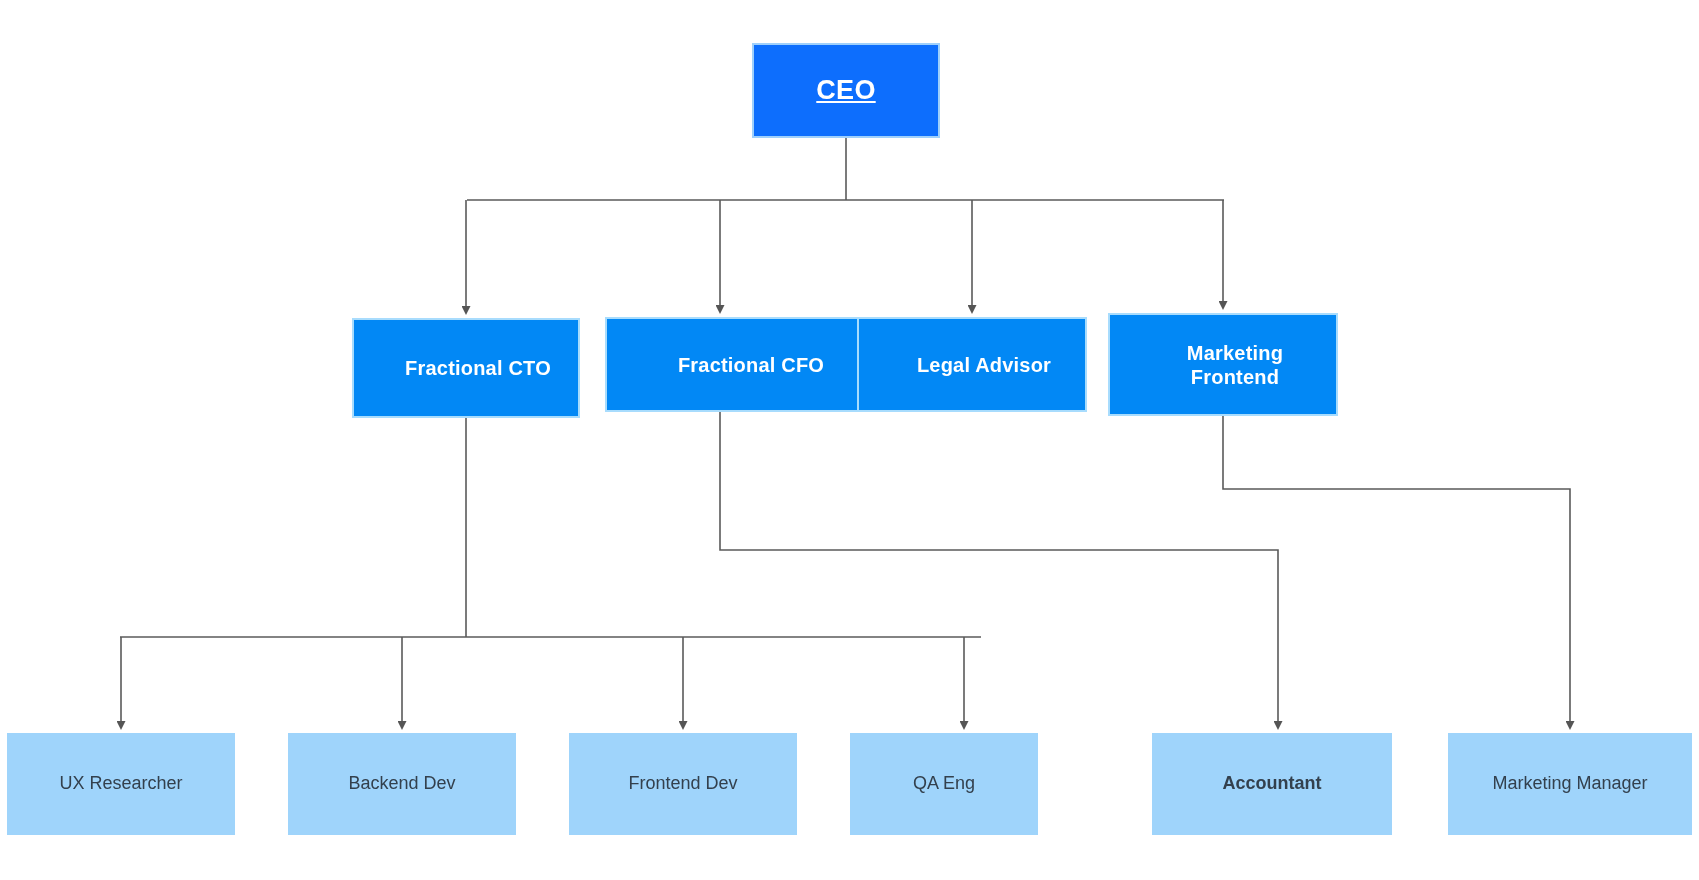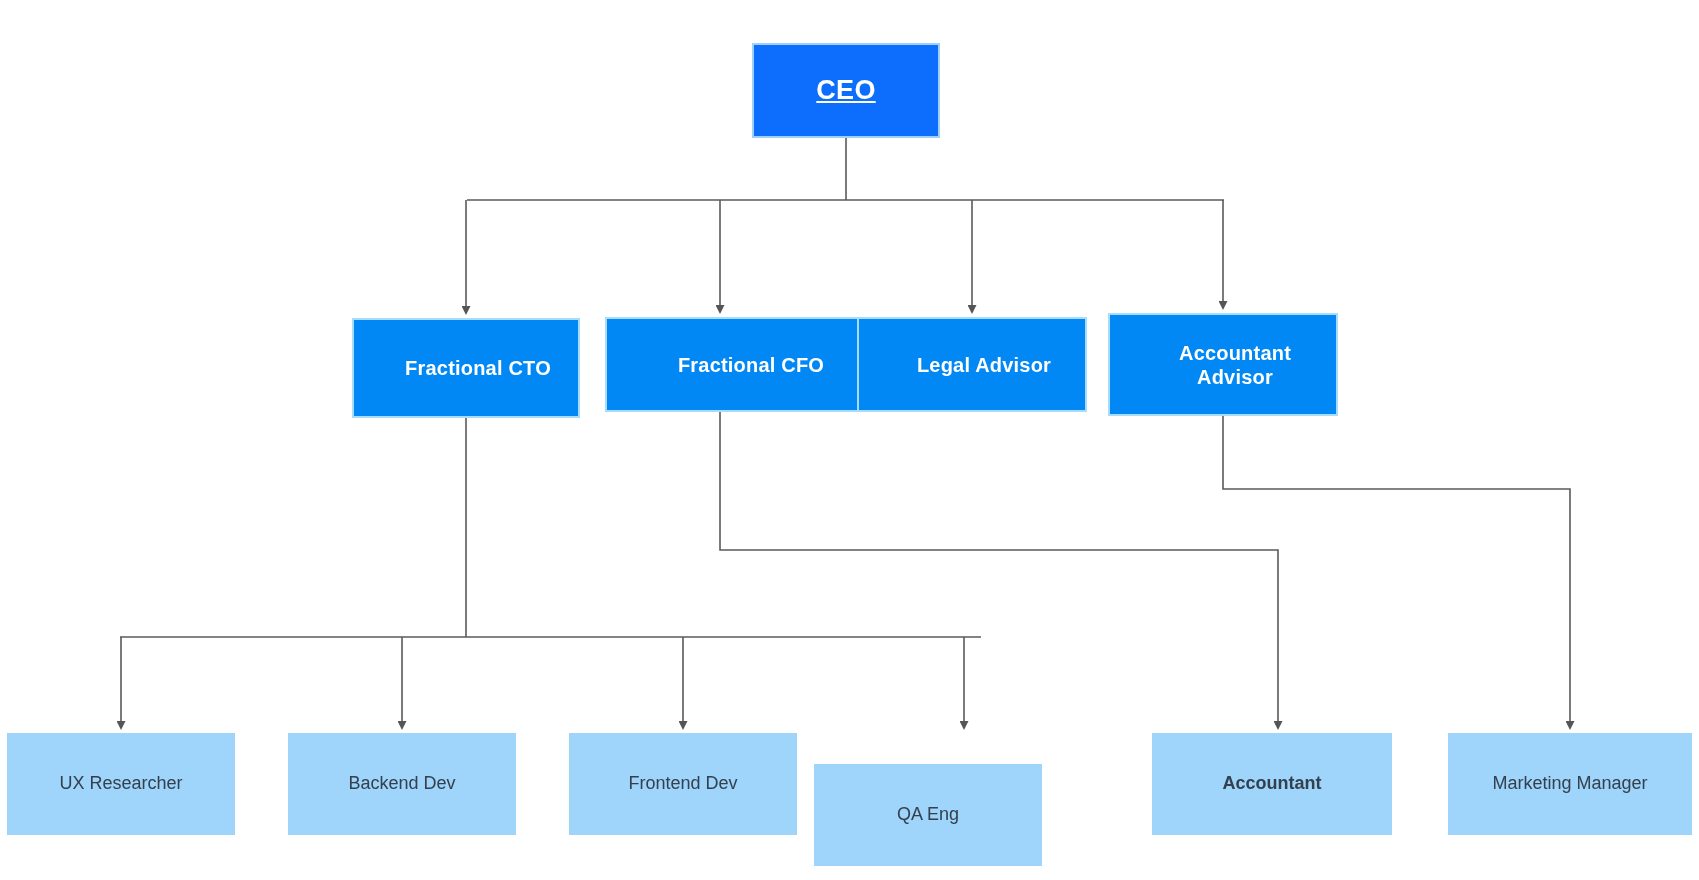"Accountant Advisor" span.node-label { text: Accountant Advisor -> Marketing Frontend }
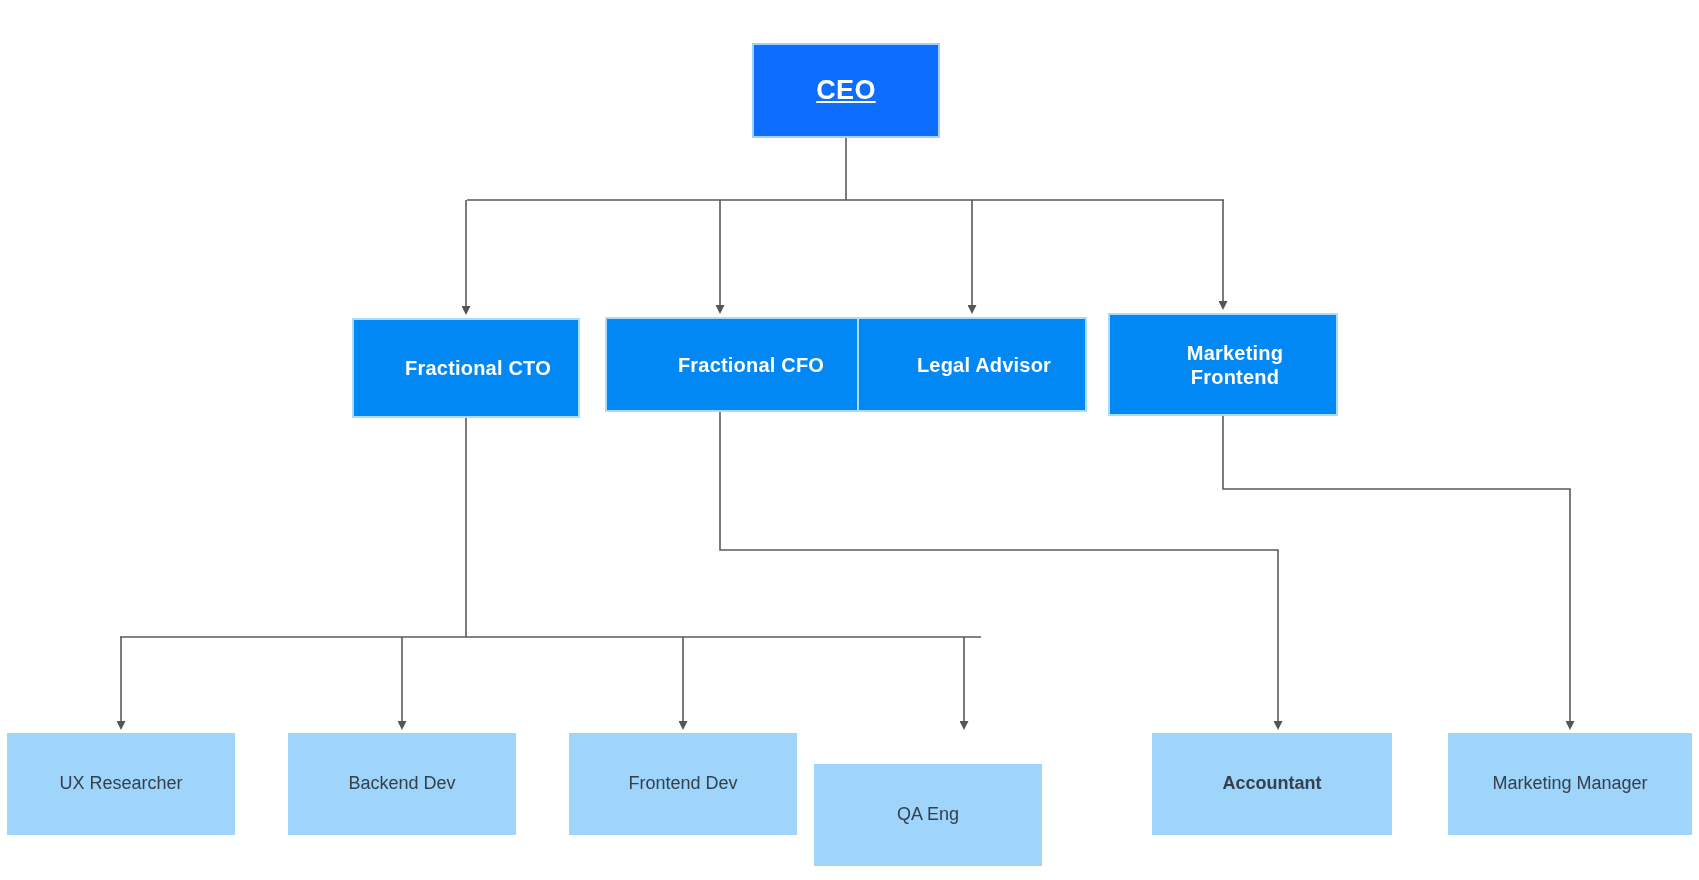"QA Eng" div.node { left: 814px -> 850px; margin-top: 31px -> none; width: 228px -> 188px }
